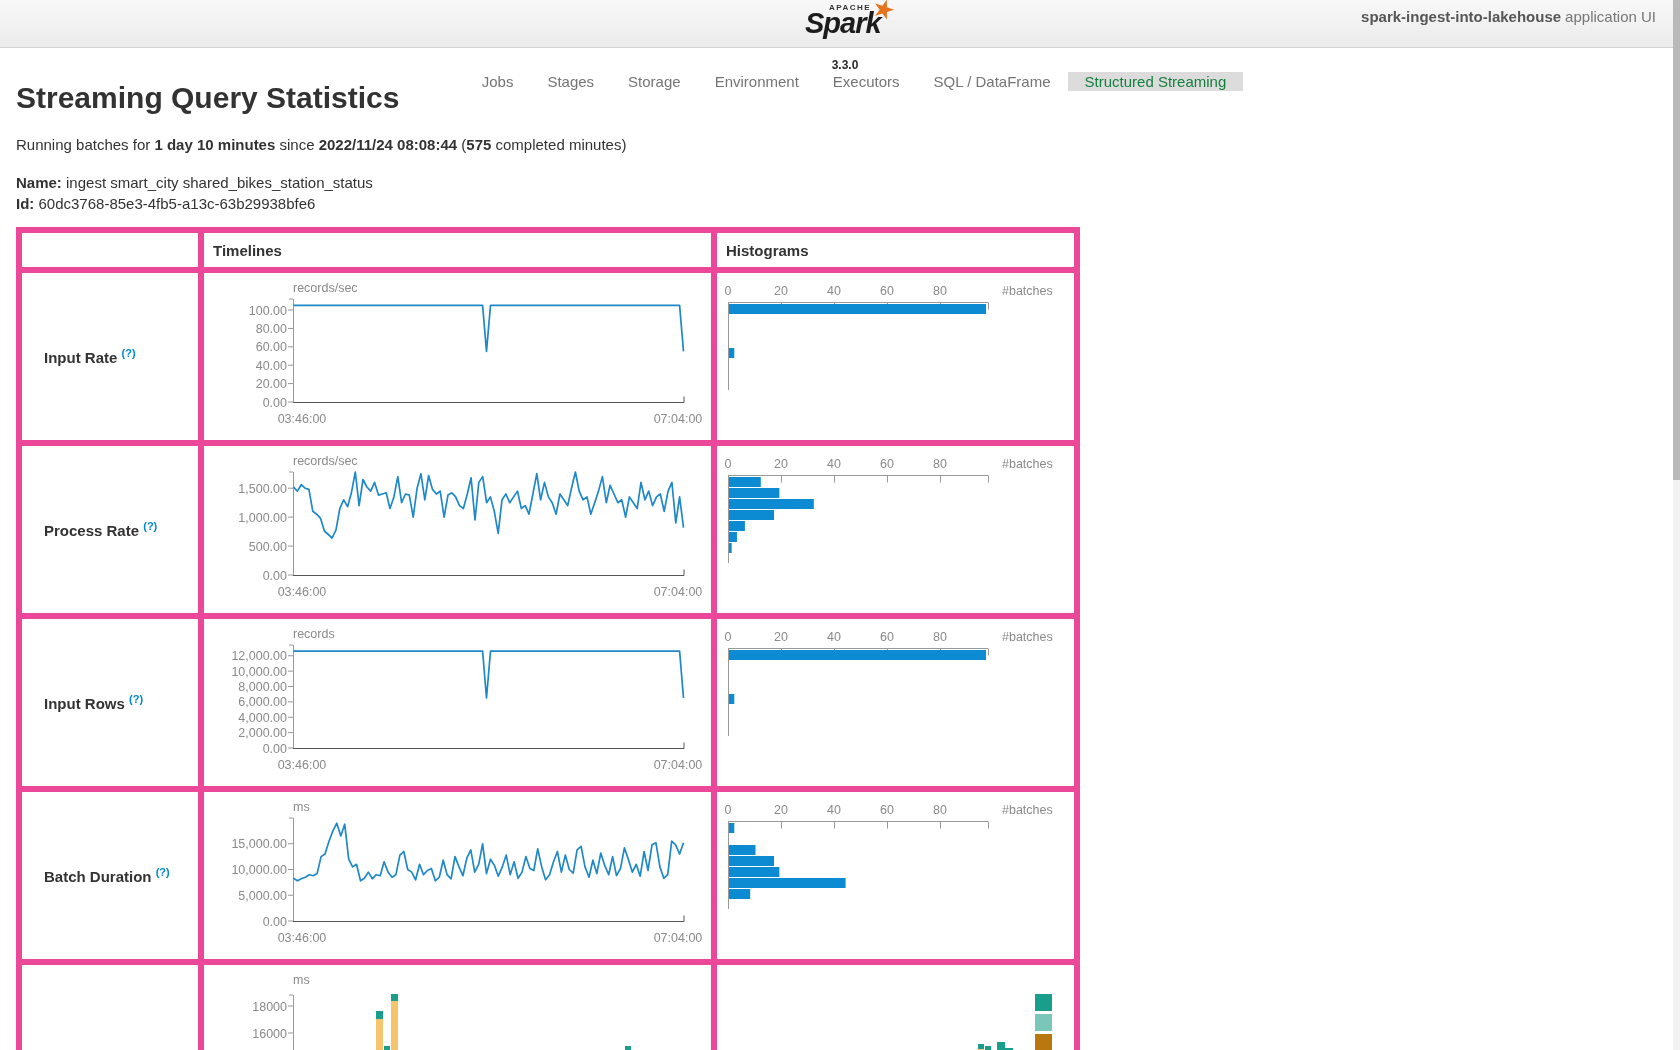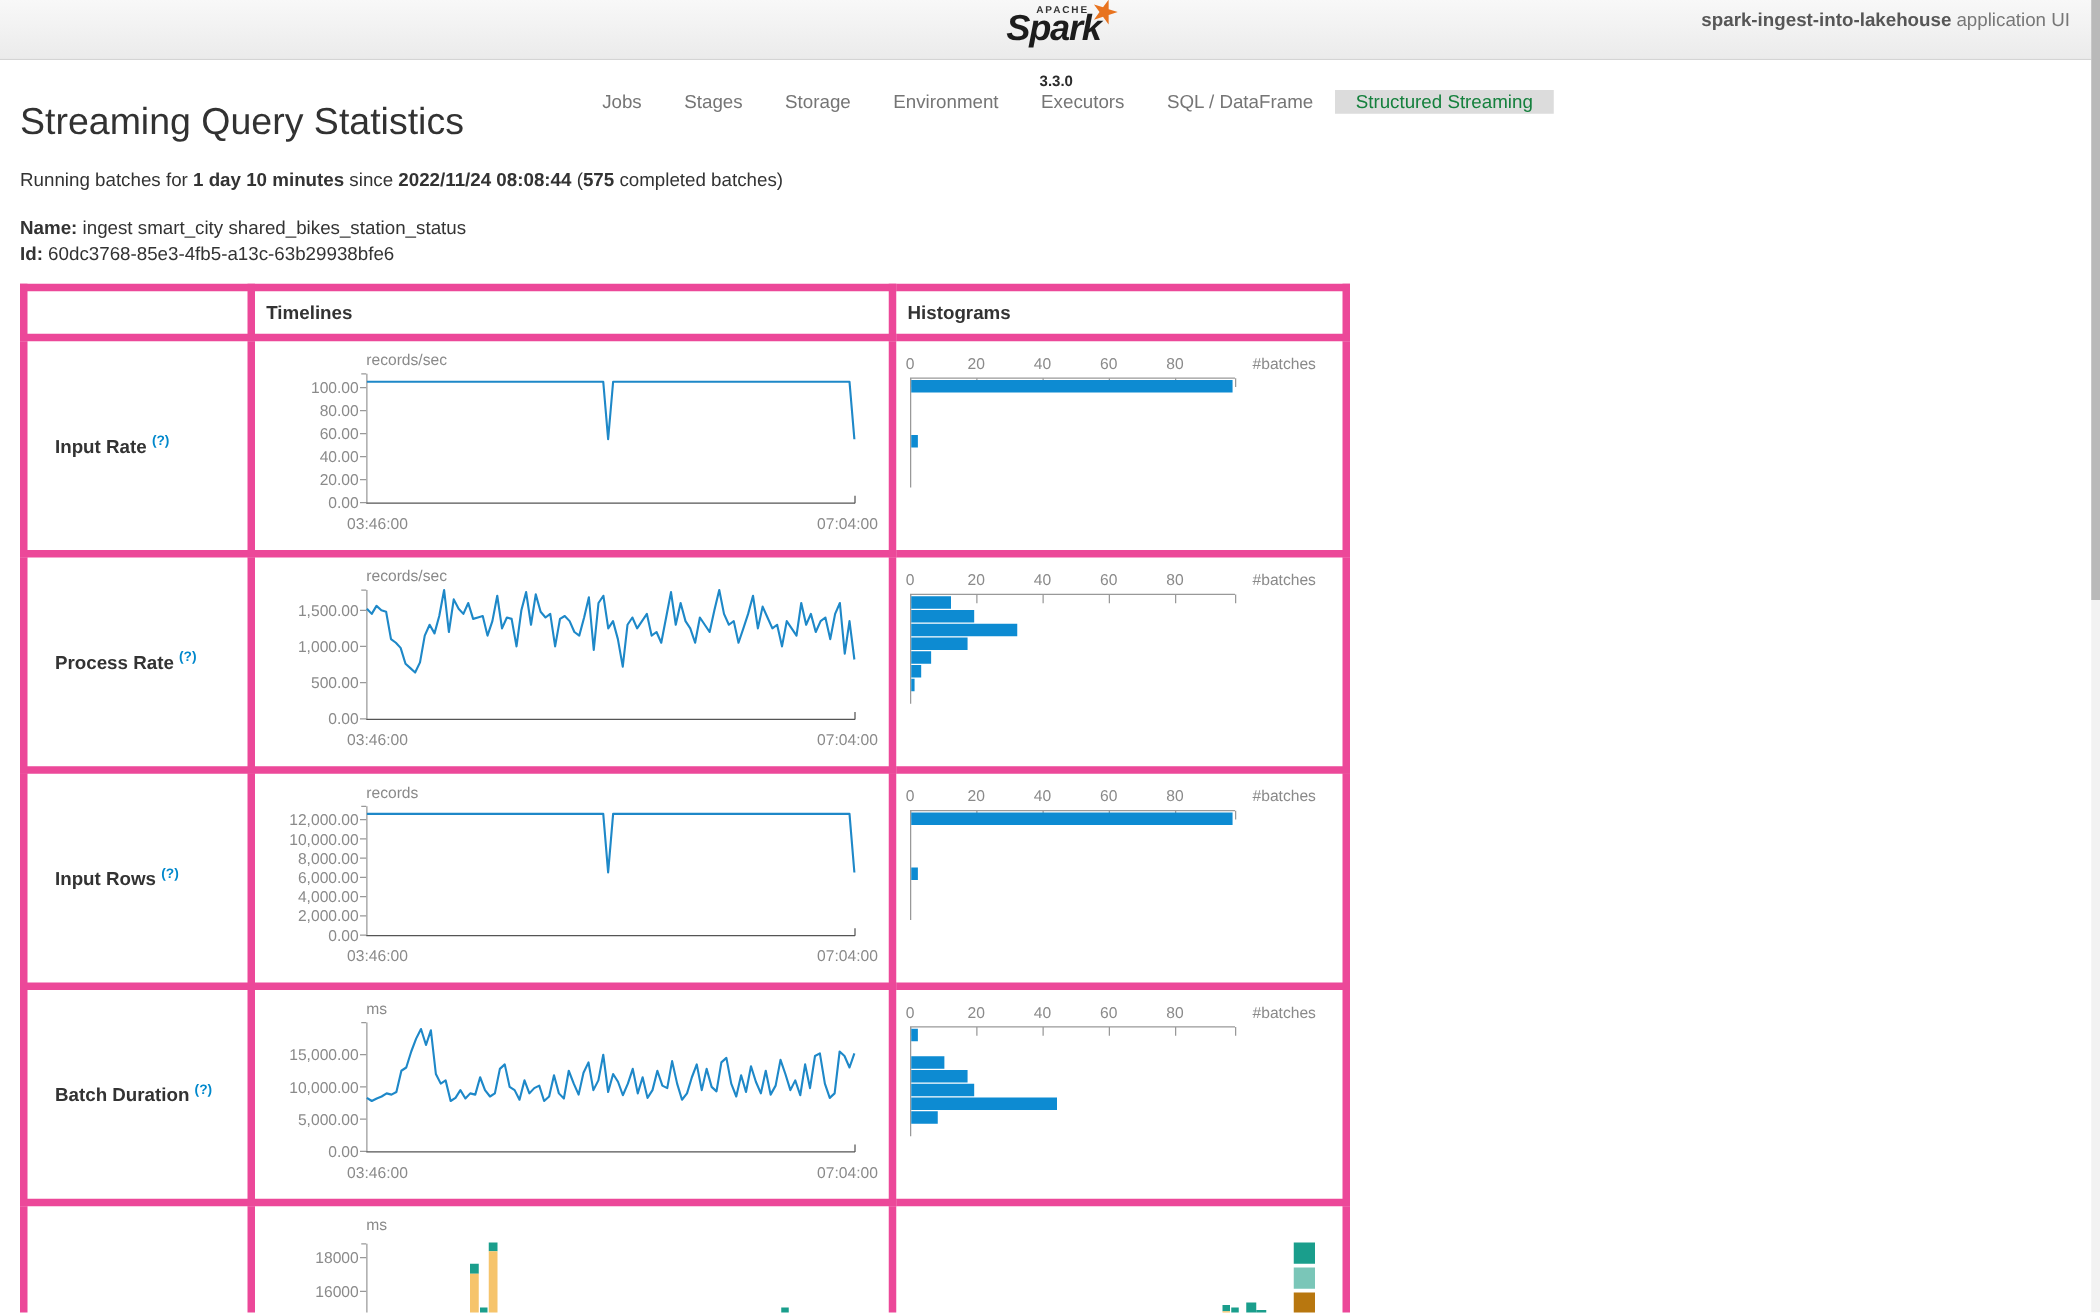"Streaming Query Statistics" h1 { font-weight: normal -> bold }
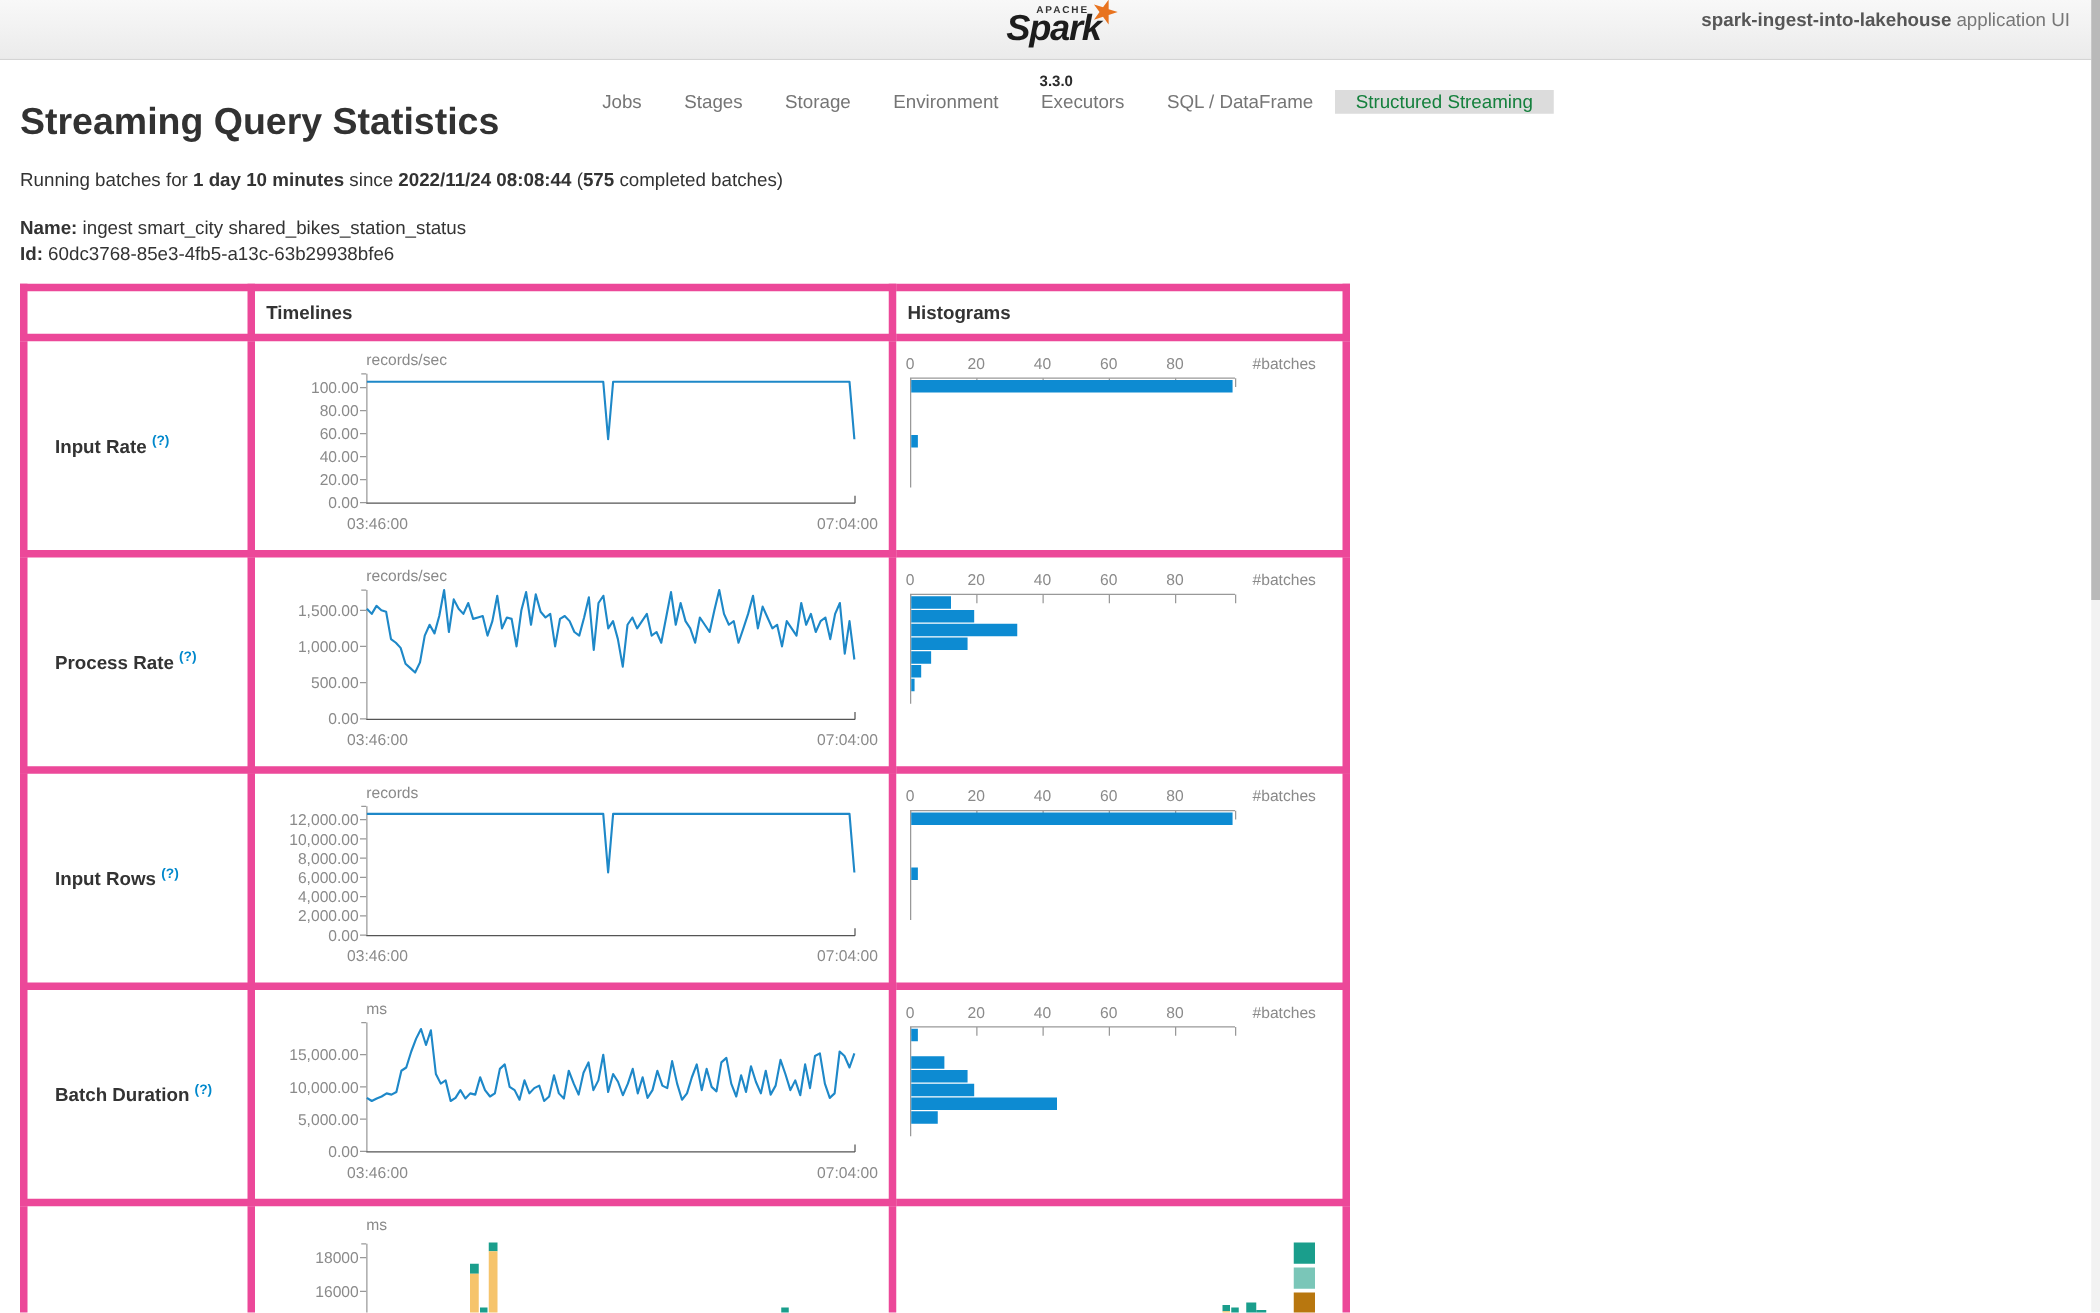"completed batches)" span { text: batches -> minutes }
